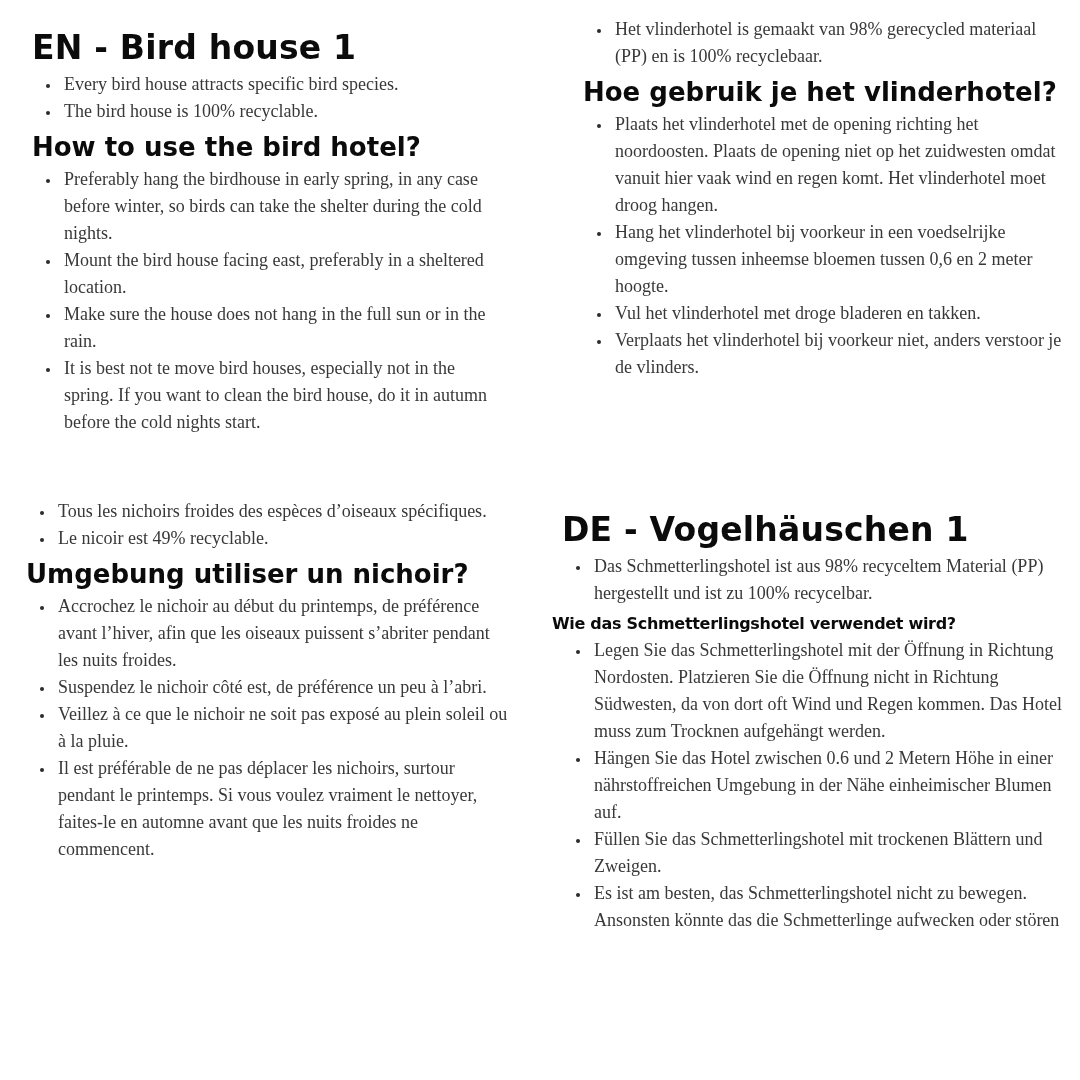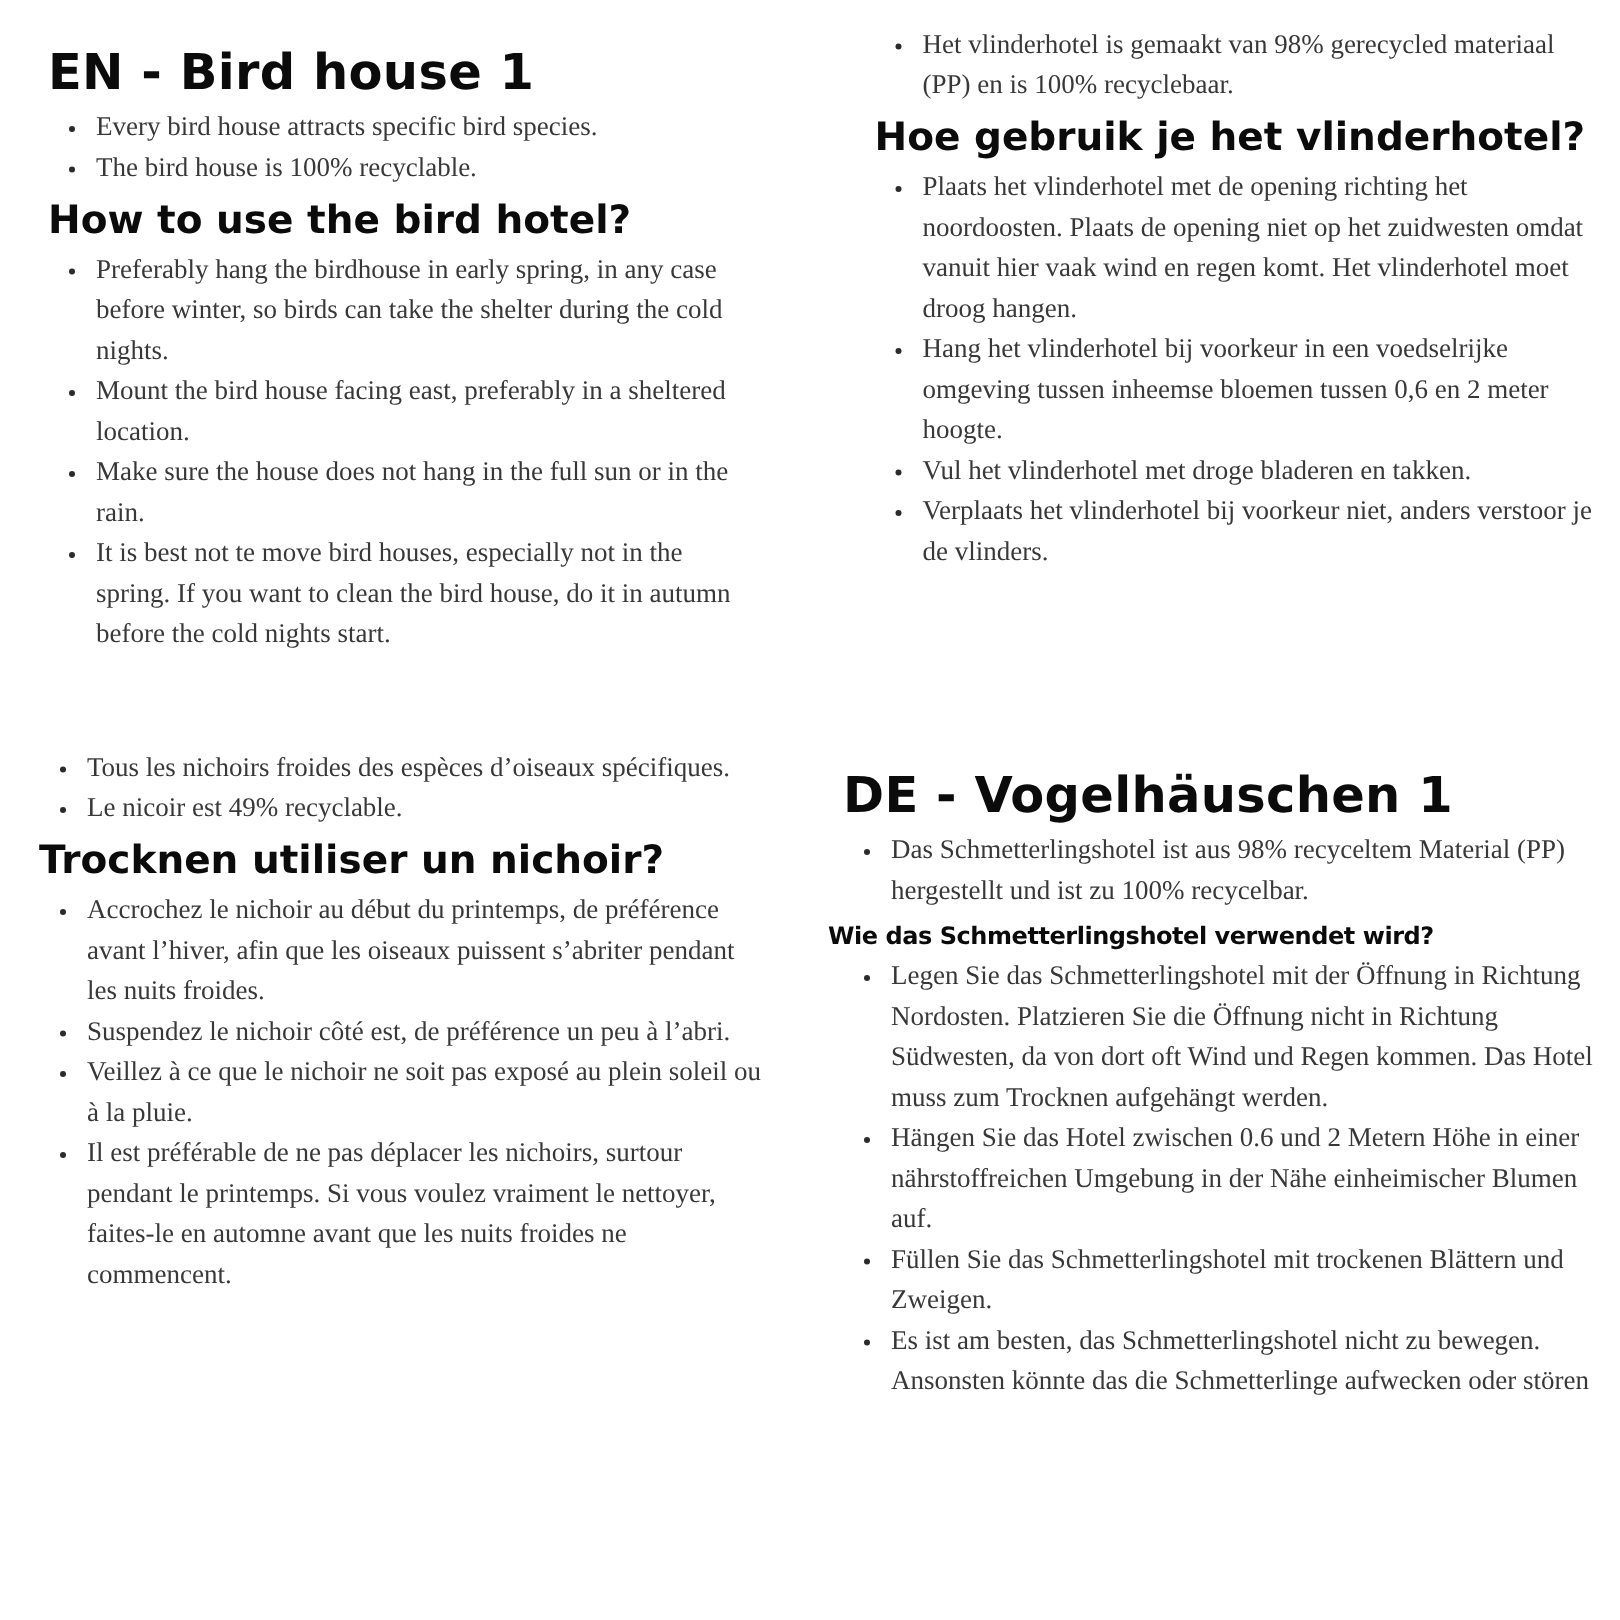"Trocknen utiliser un nichoir?" h2.subhead { text: Trocknen -> Umgebung }
